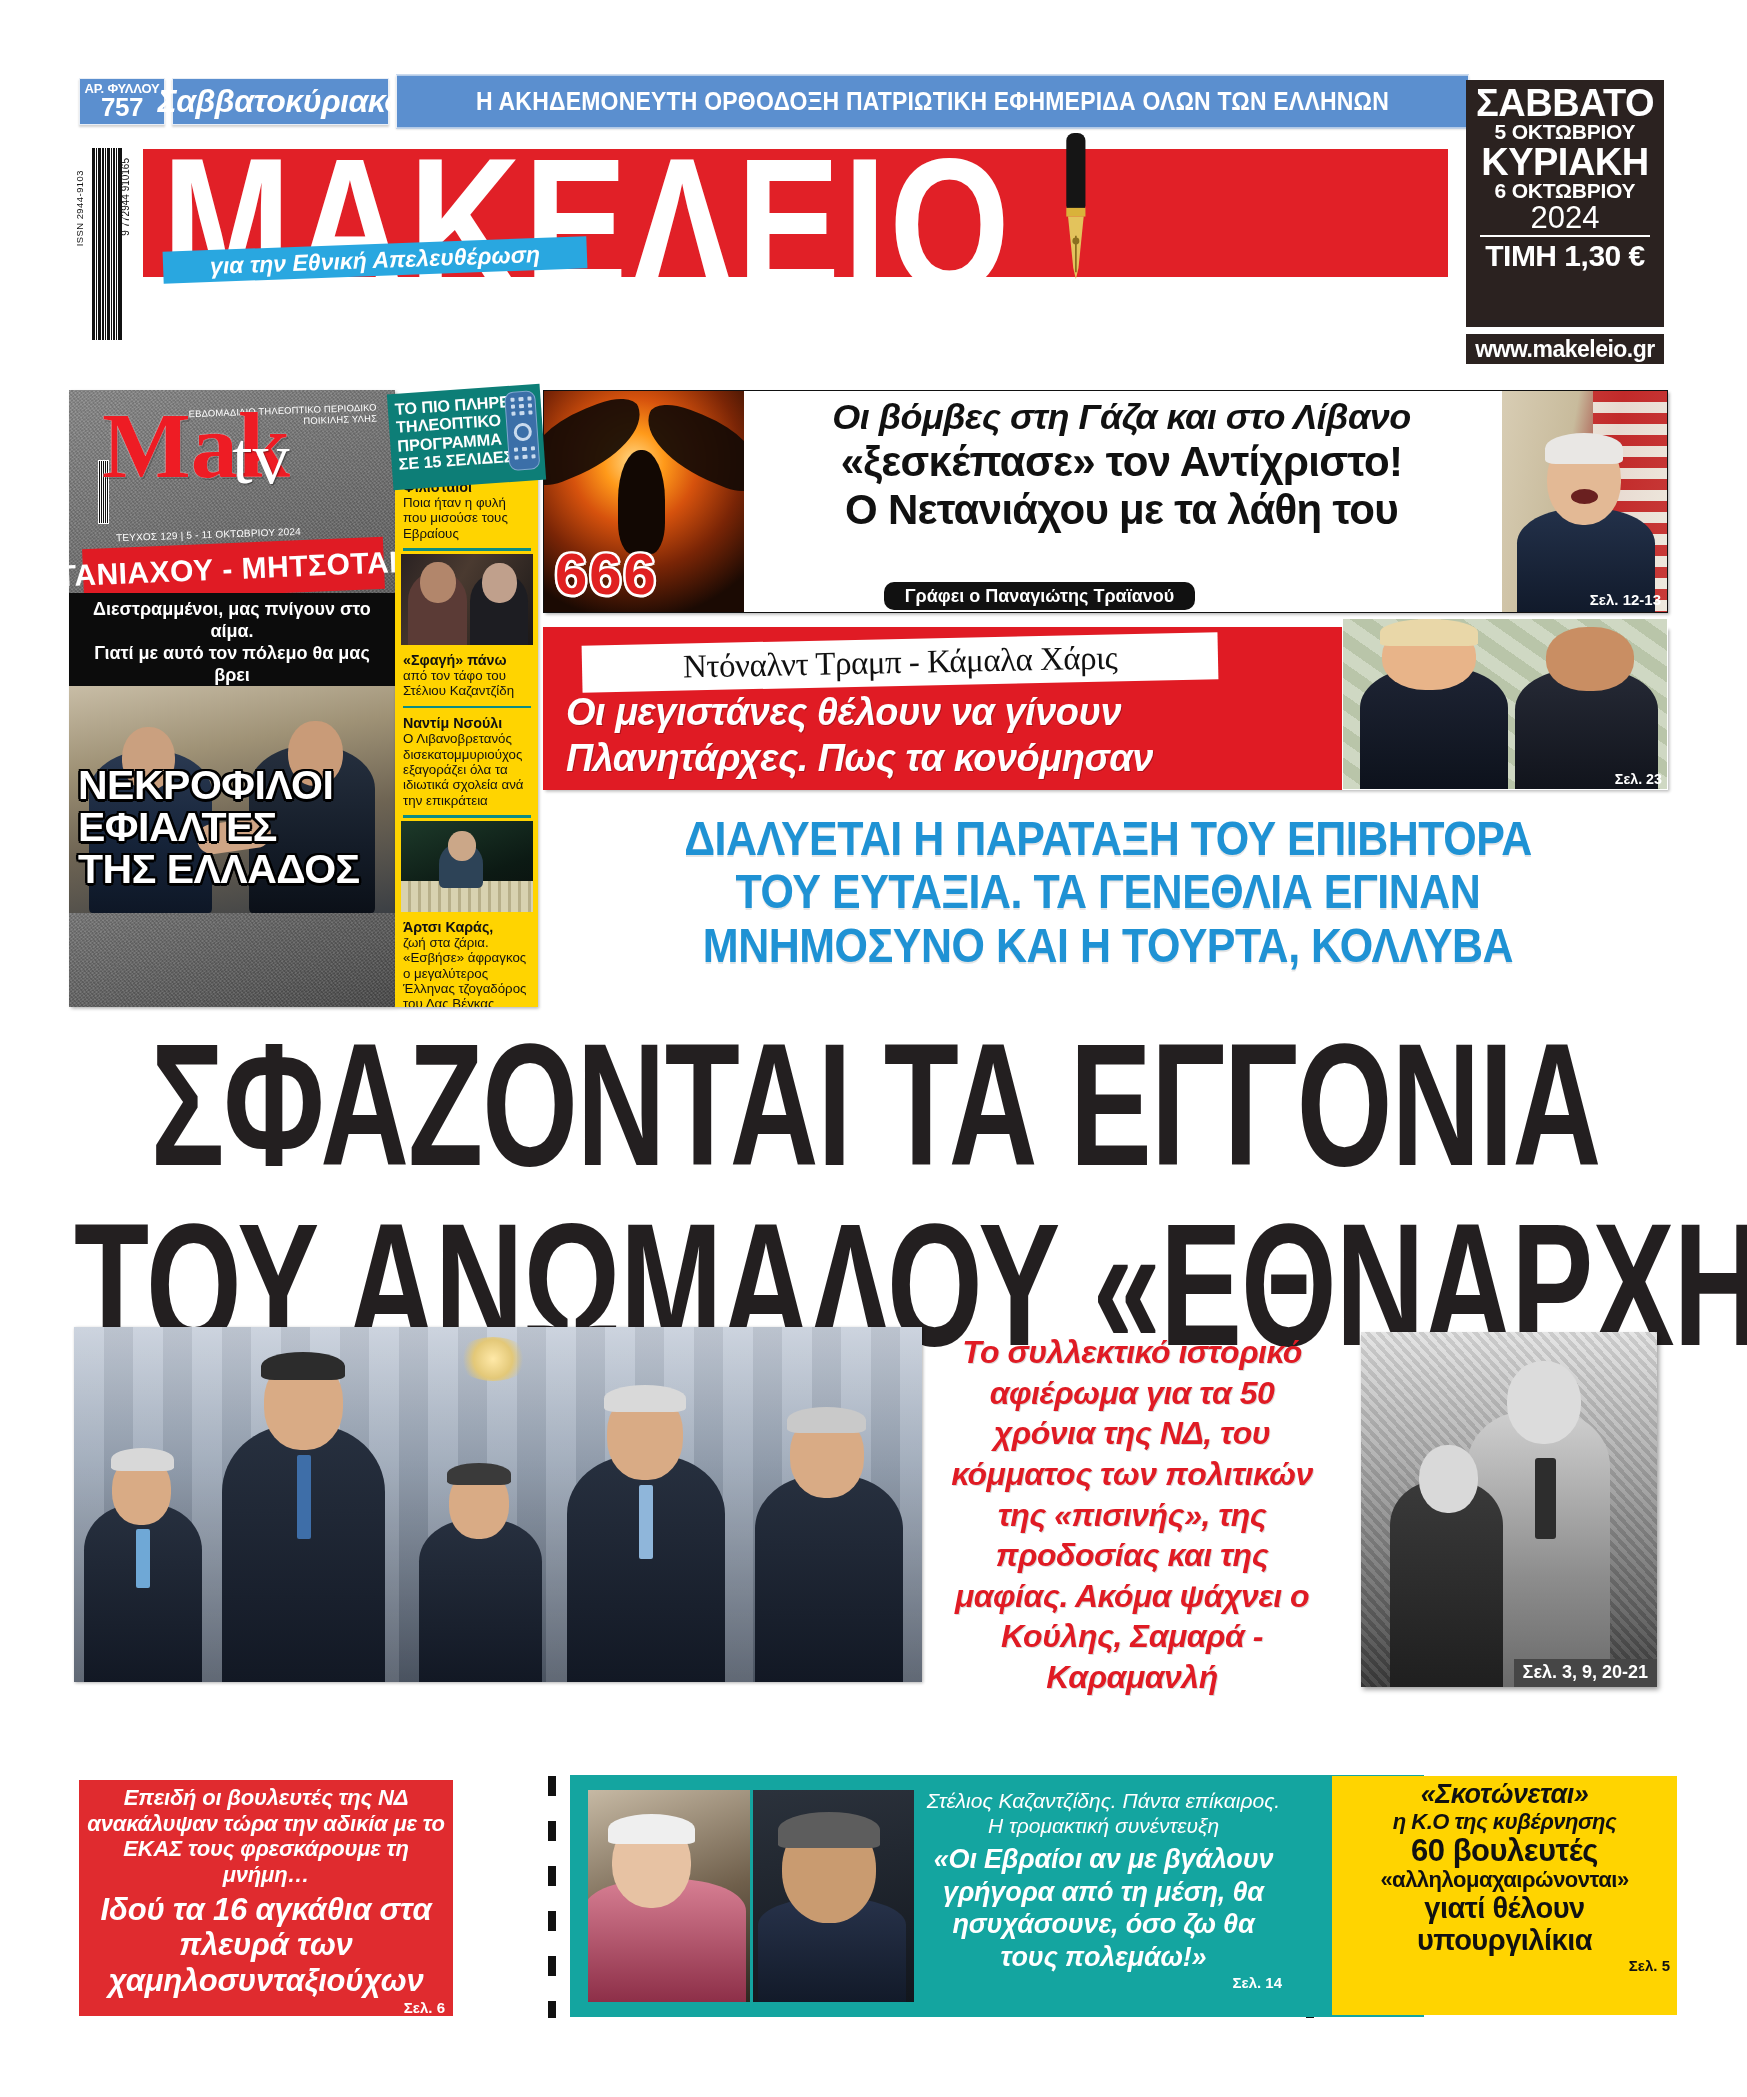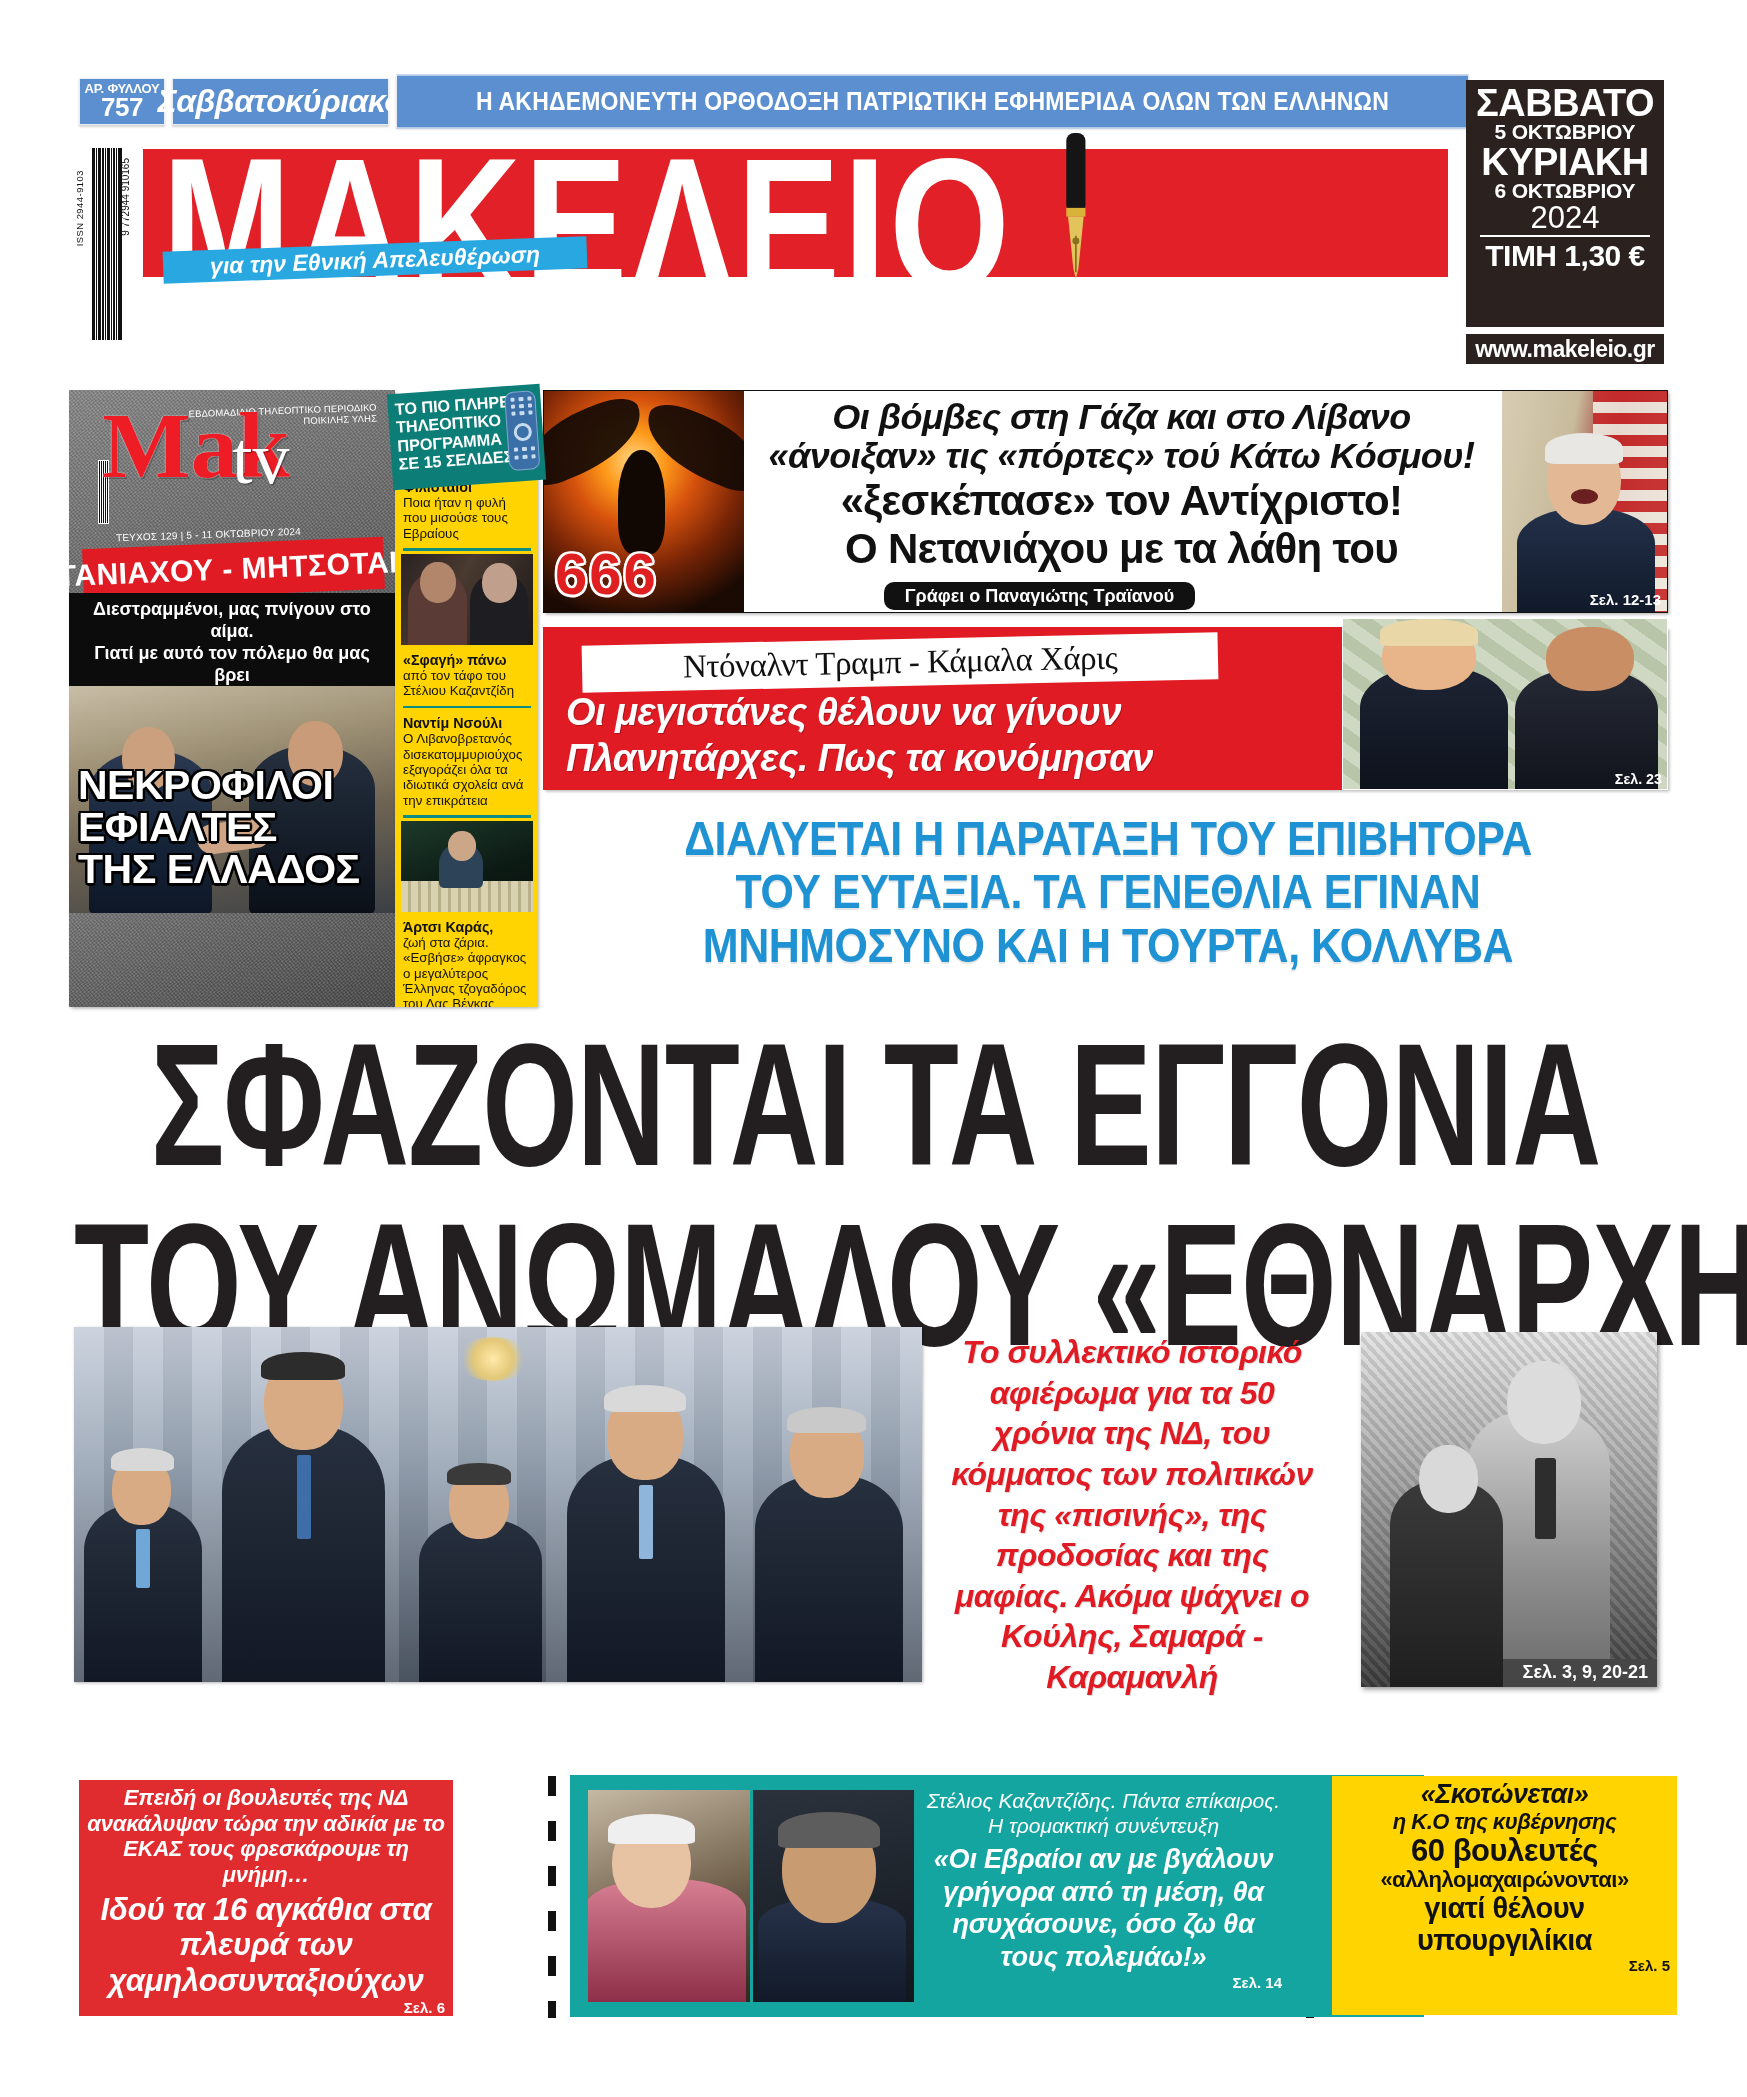"«άνοιξαν» τις «πόρτες» τού Κάτω" div.l1 { html: <div>«άνοιξαν» τις «πόρτες» τού Κάτω Κόσμου!</div> -> none }
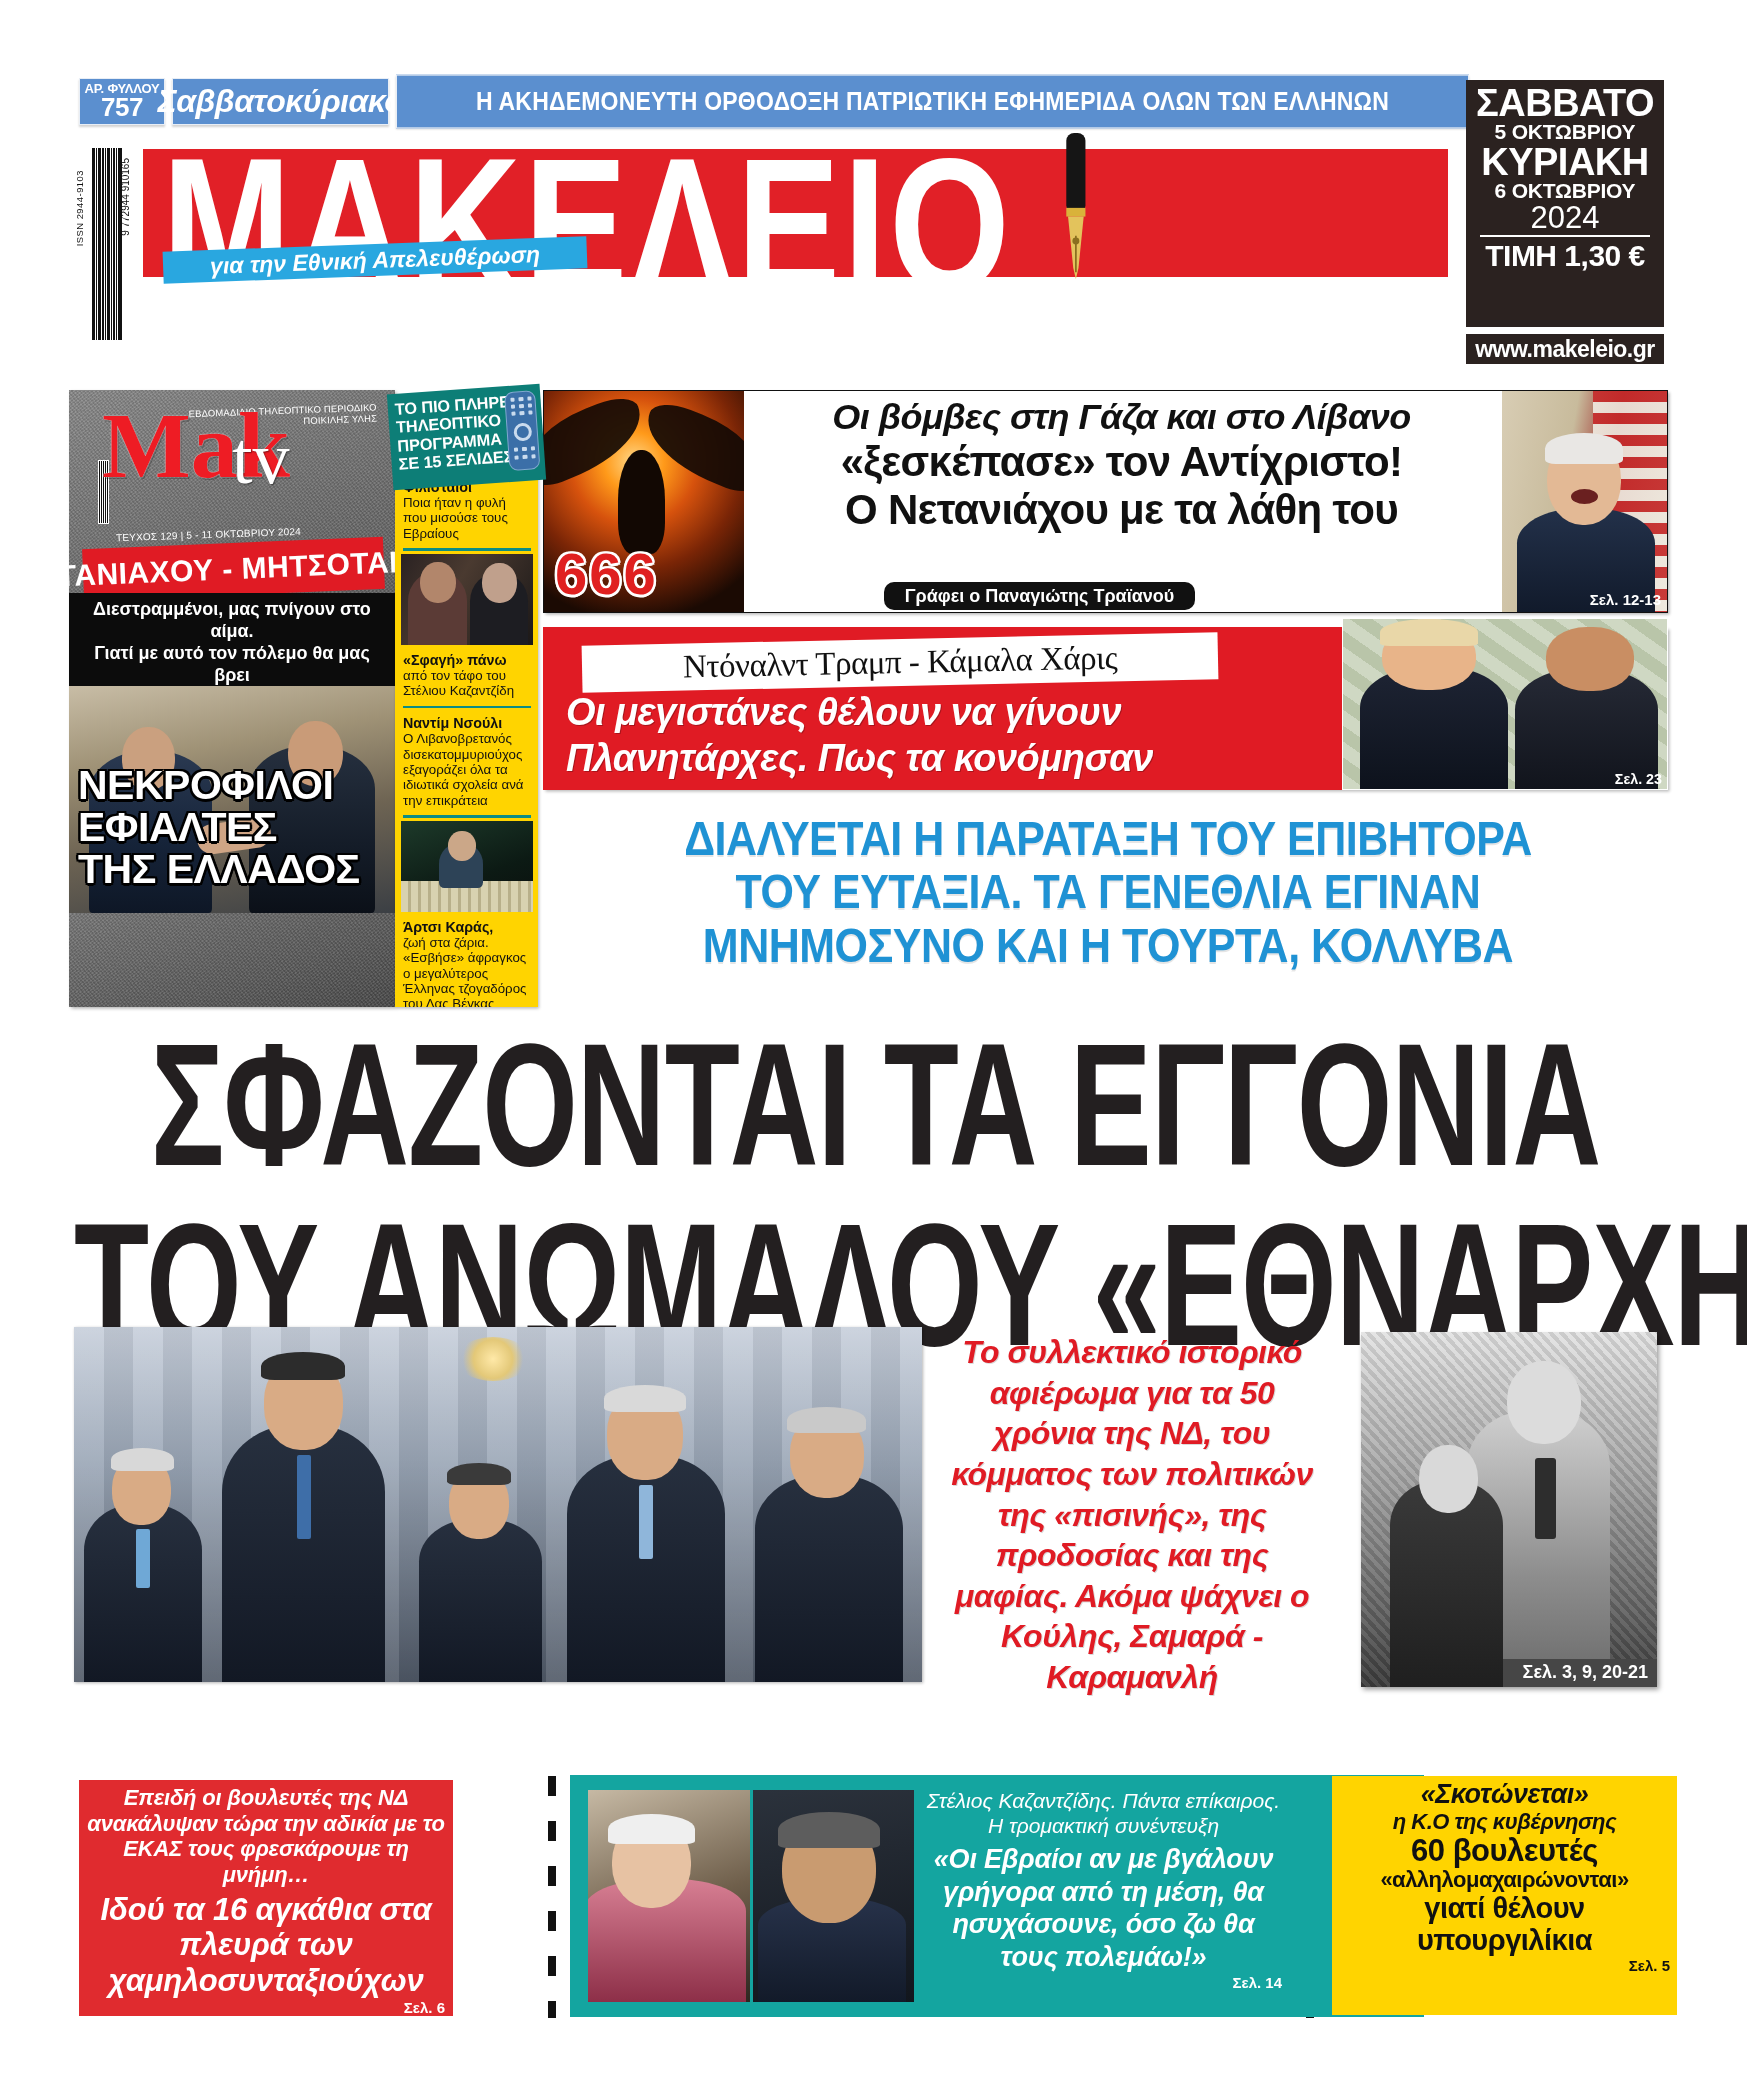"Σελ. 3, 9, 20-21" .oldphoto .pg { padding: 3px 9px 4px 20px -> 3px 9px 4px 9px }
